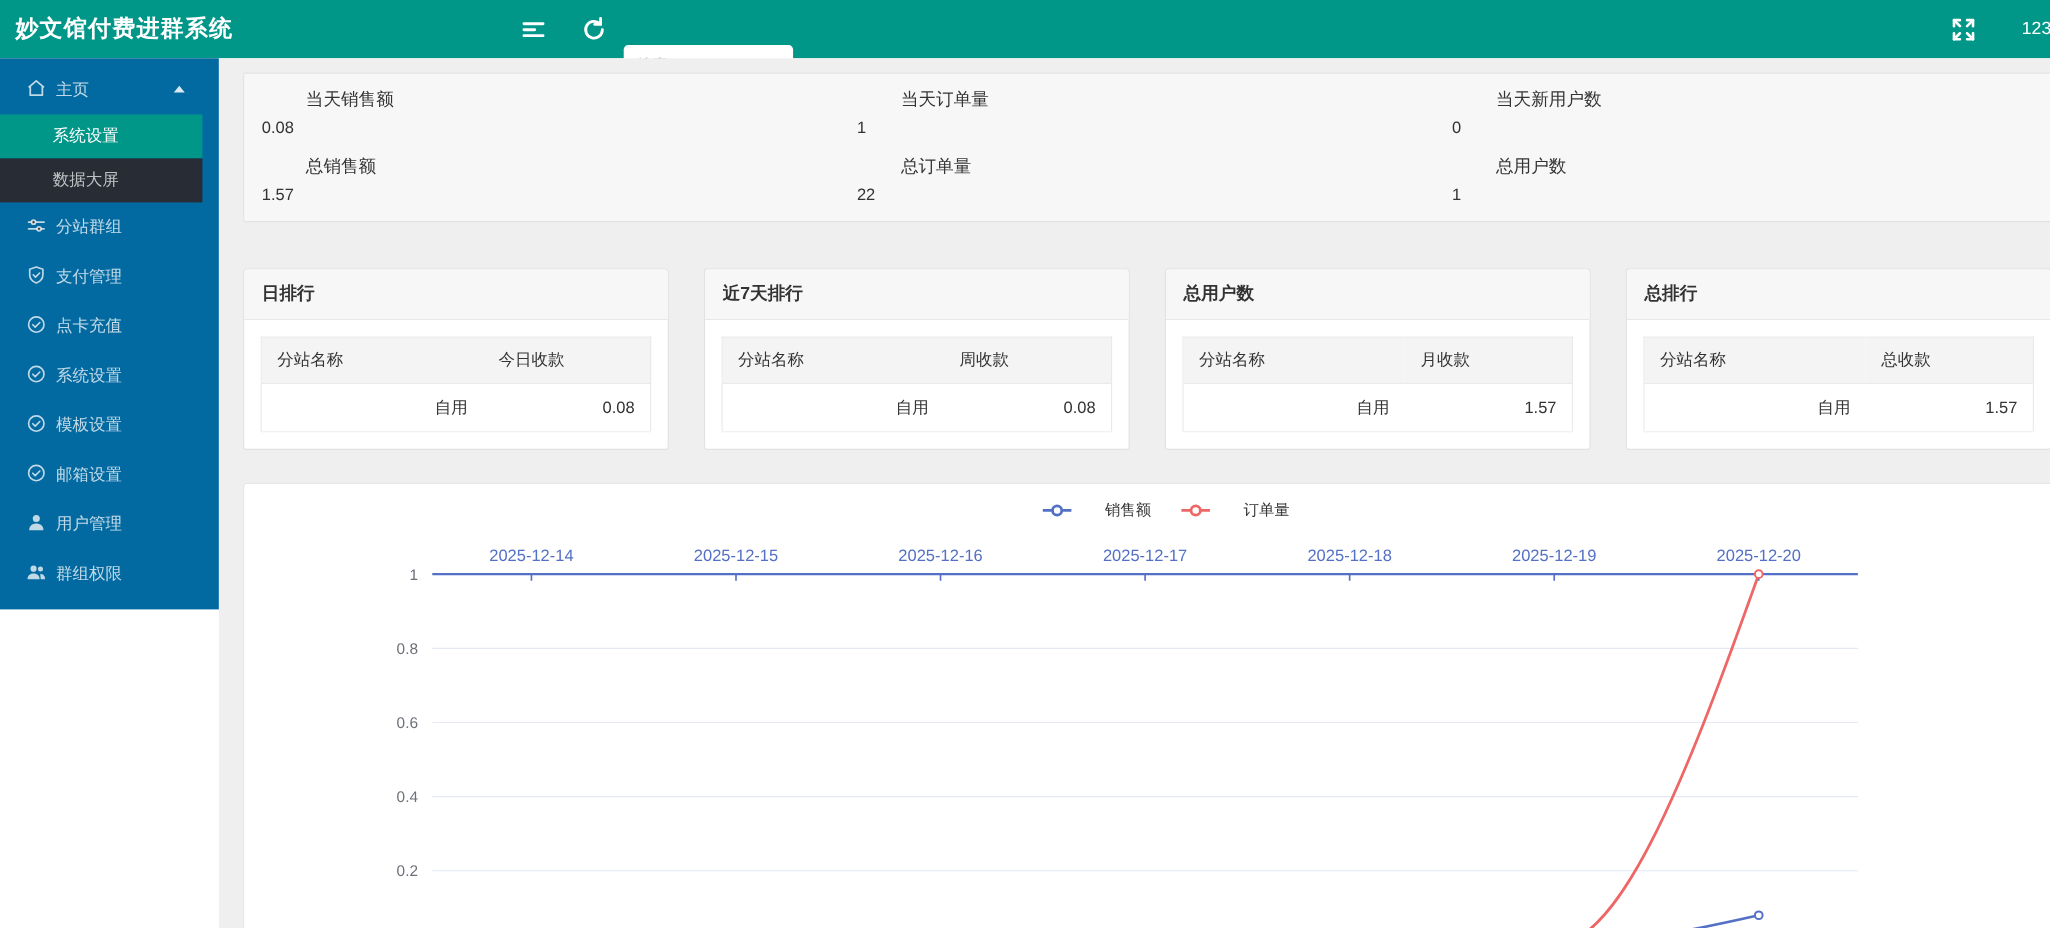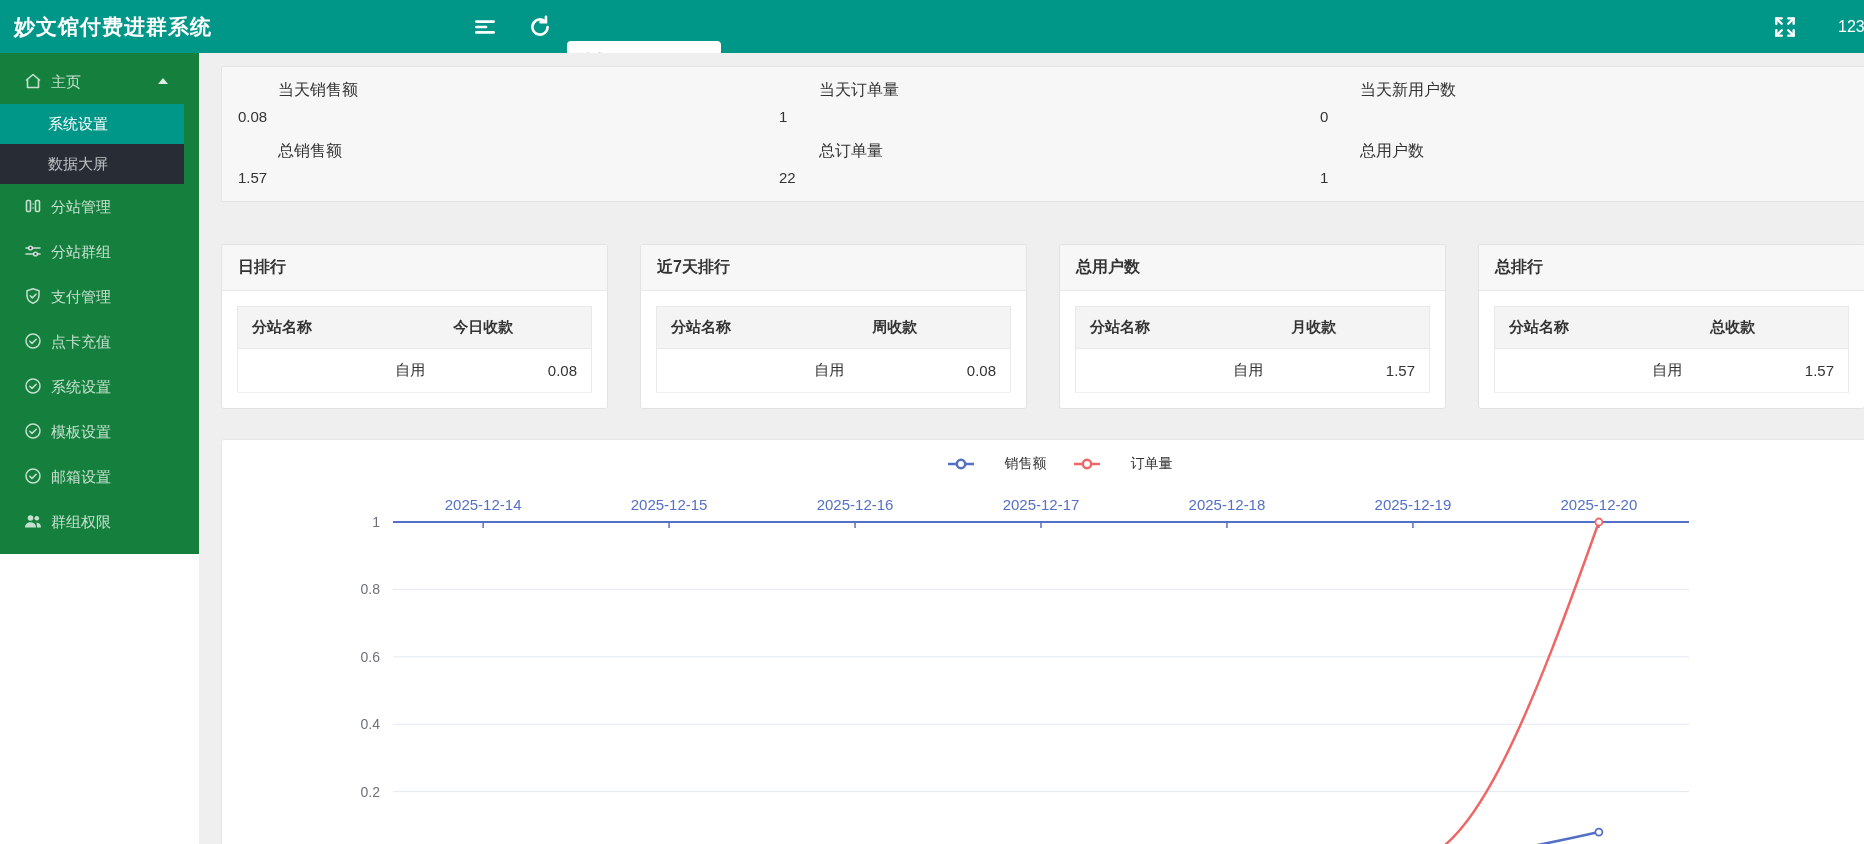"主页" .sidebar { background: #15803d -> #0369a1 }
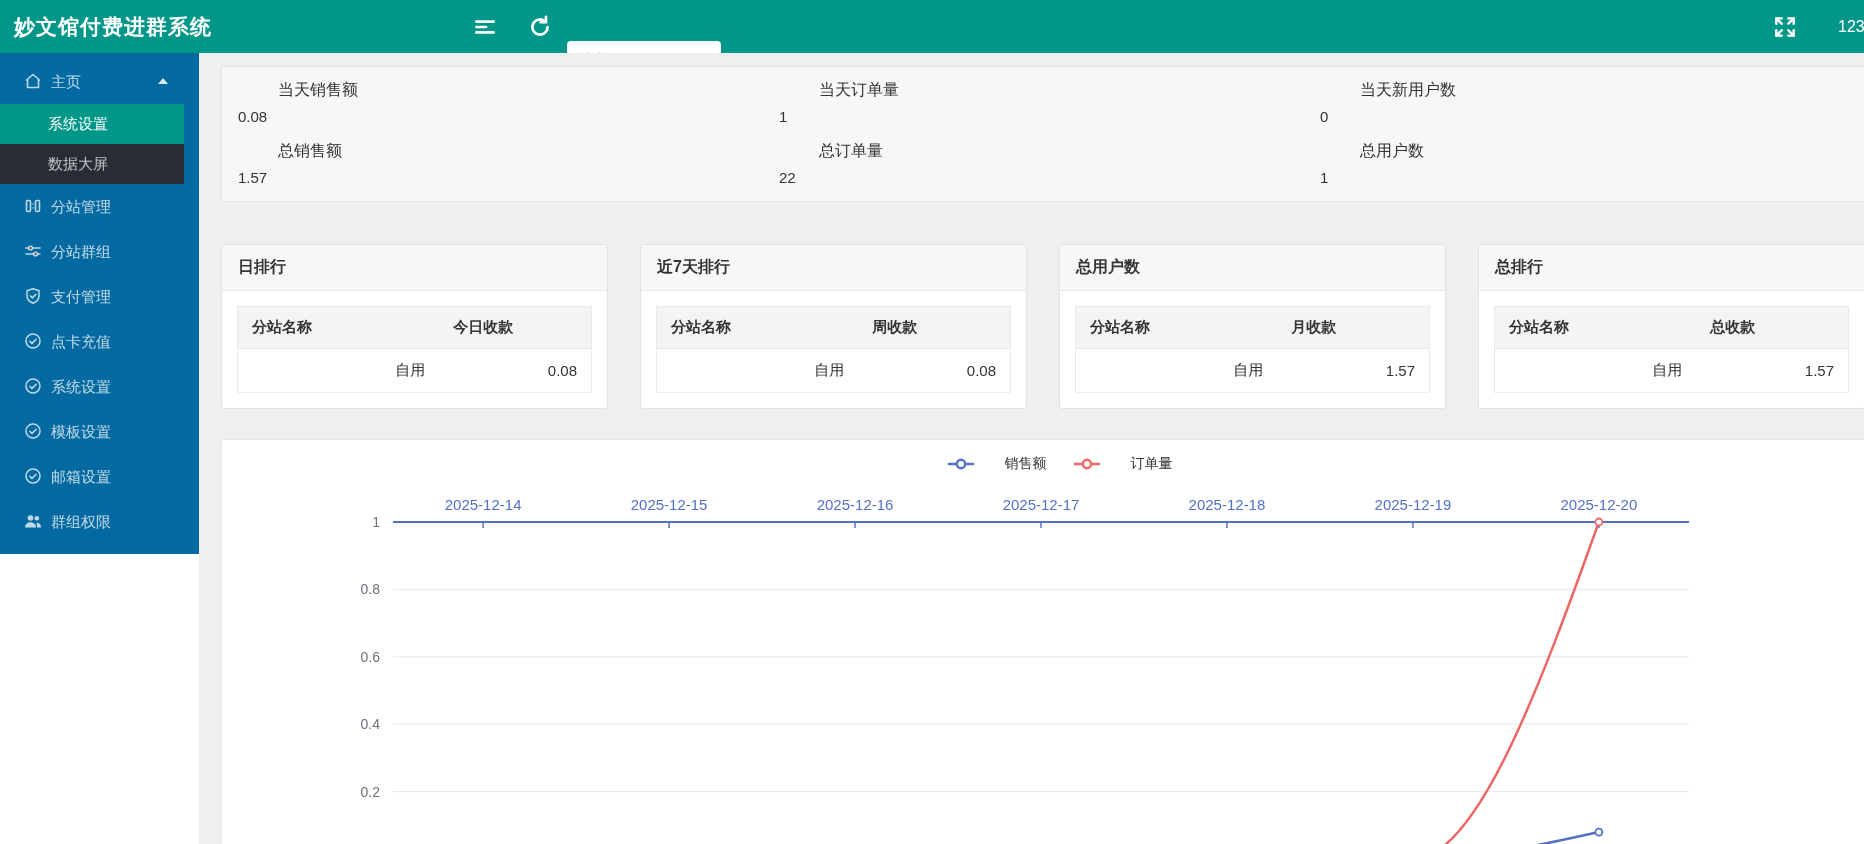"分站管理" div.side-item { html: <div><span><svg> <rect></rect> <rect></rect> <line></line> <line></line> </svg></span><span>分站管理</span></div> -> none }
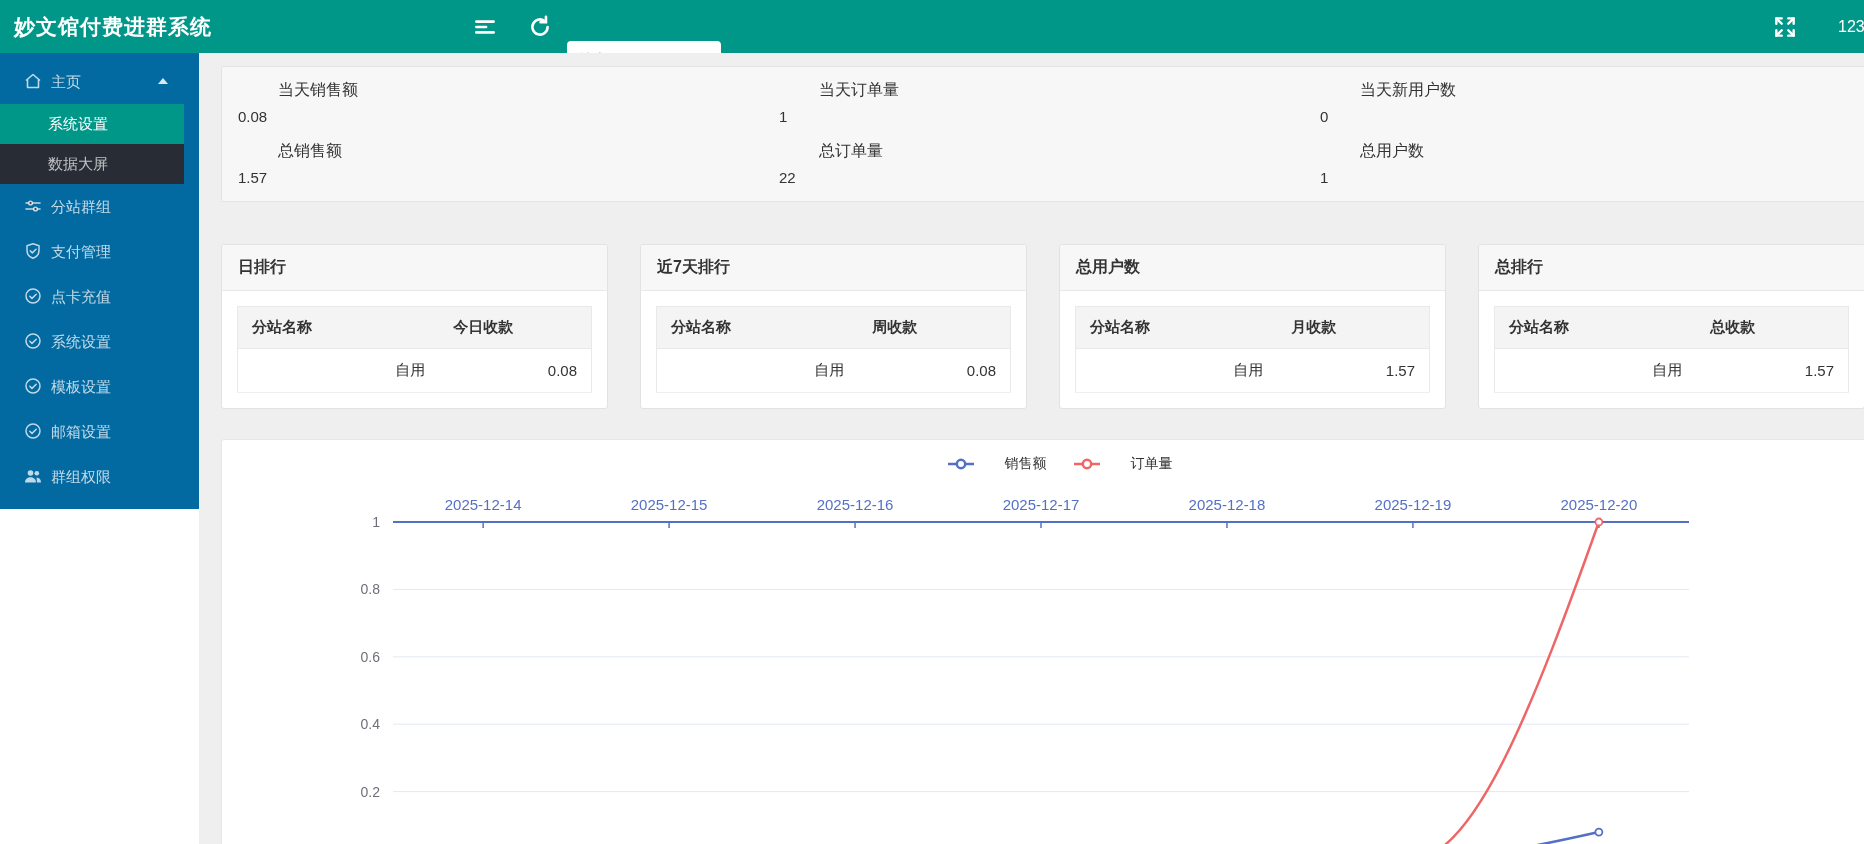"分站名称" .rank-table th { font-weight: bold -> normal }
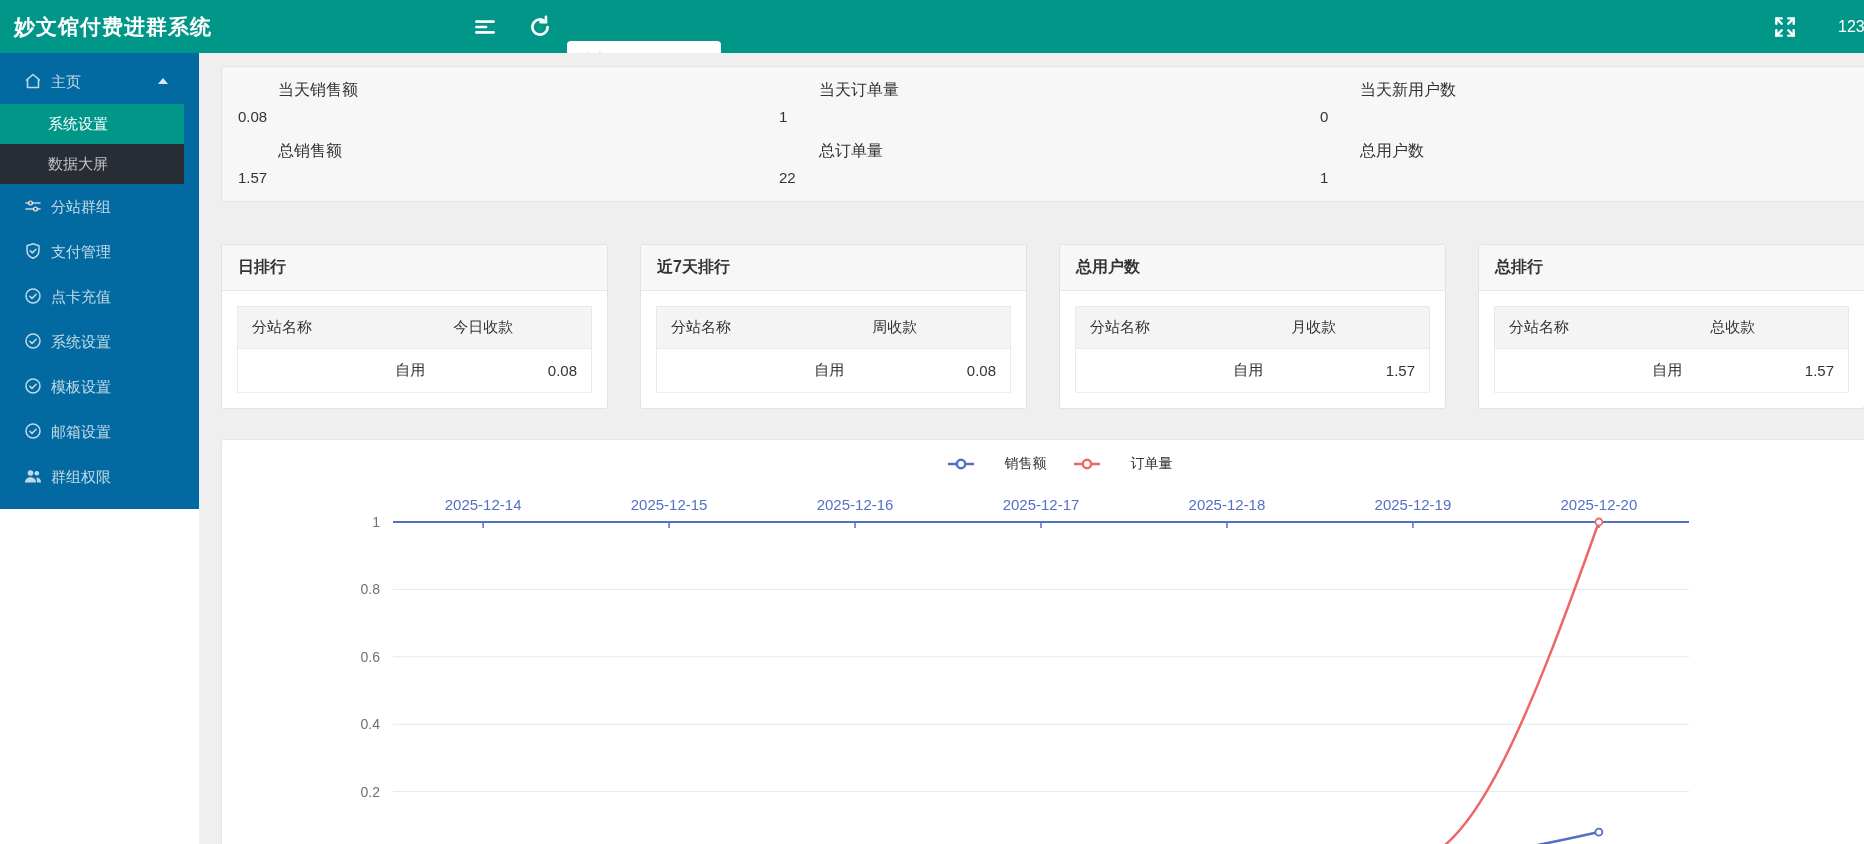"用户管理" div.side-item { html: none -> <div><span><svg> <circle></circle> <path></path> </svg></span><span>用户管理</span></div> }
